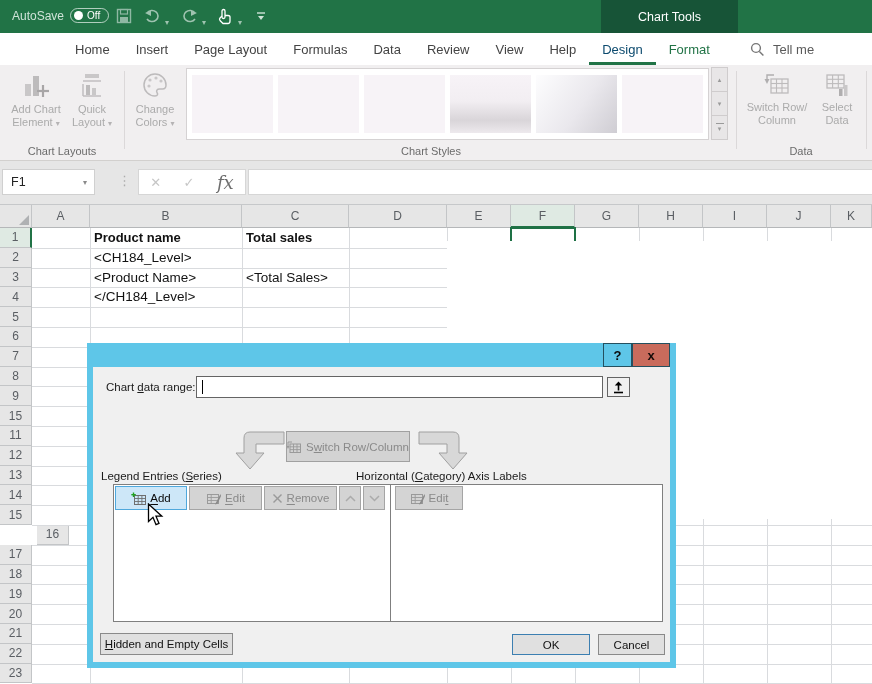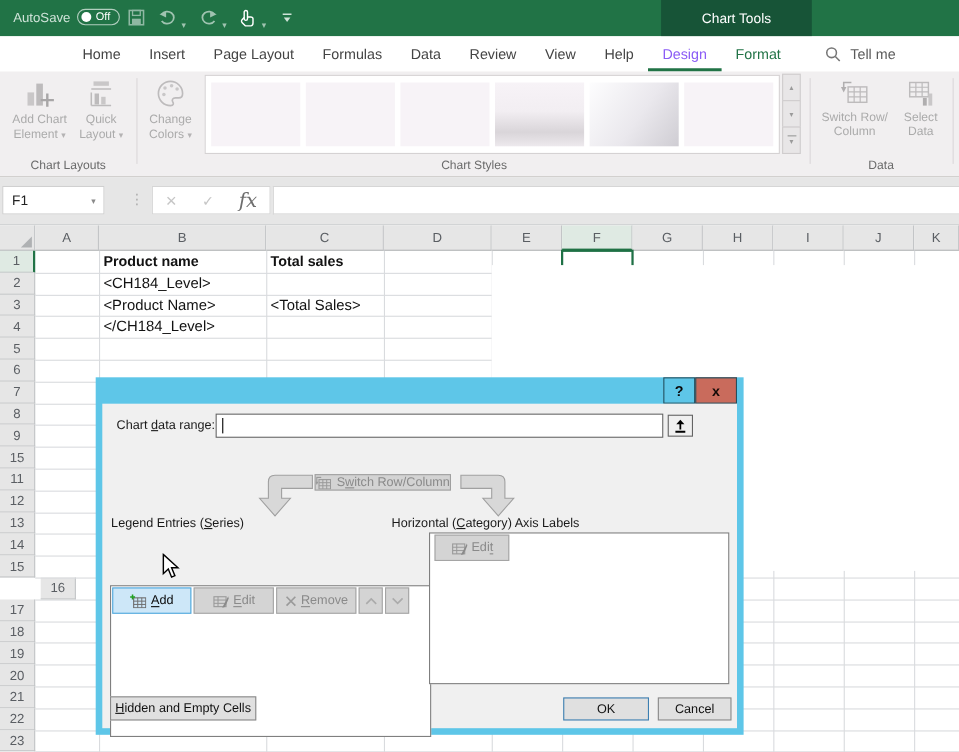"Design" .tab.active { color: #8b5cf6 -> #0c4a6e }
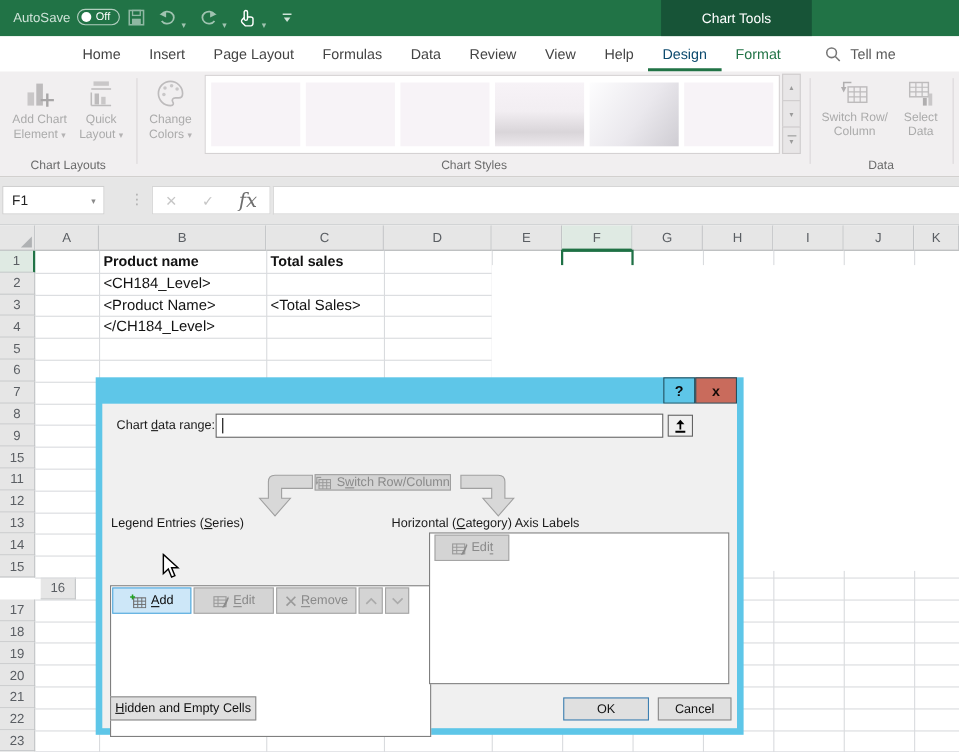"Switch Row/Column" #btn-switch { height: 15px -> 31px }
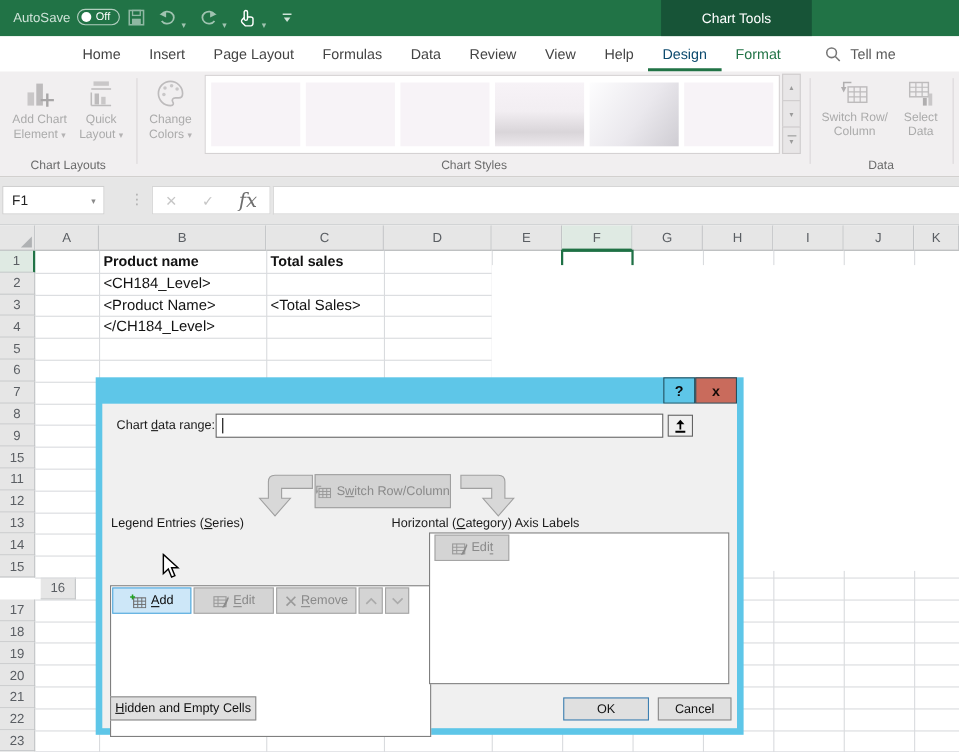"Add" #box-legend { left: 7px -> 20px; margin-top: 48px -> none }
